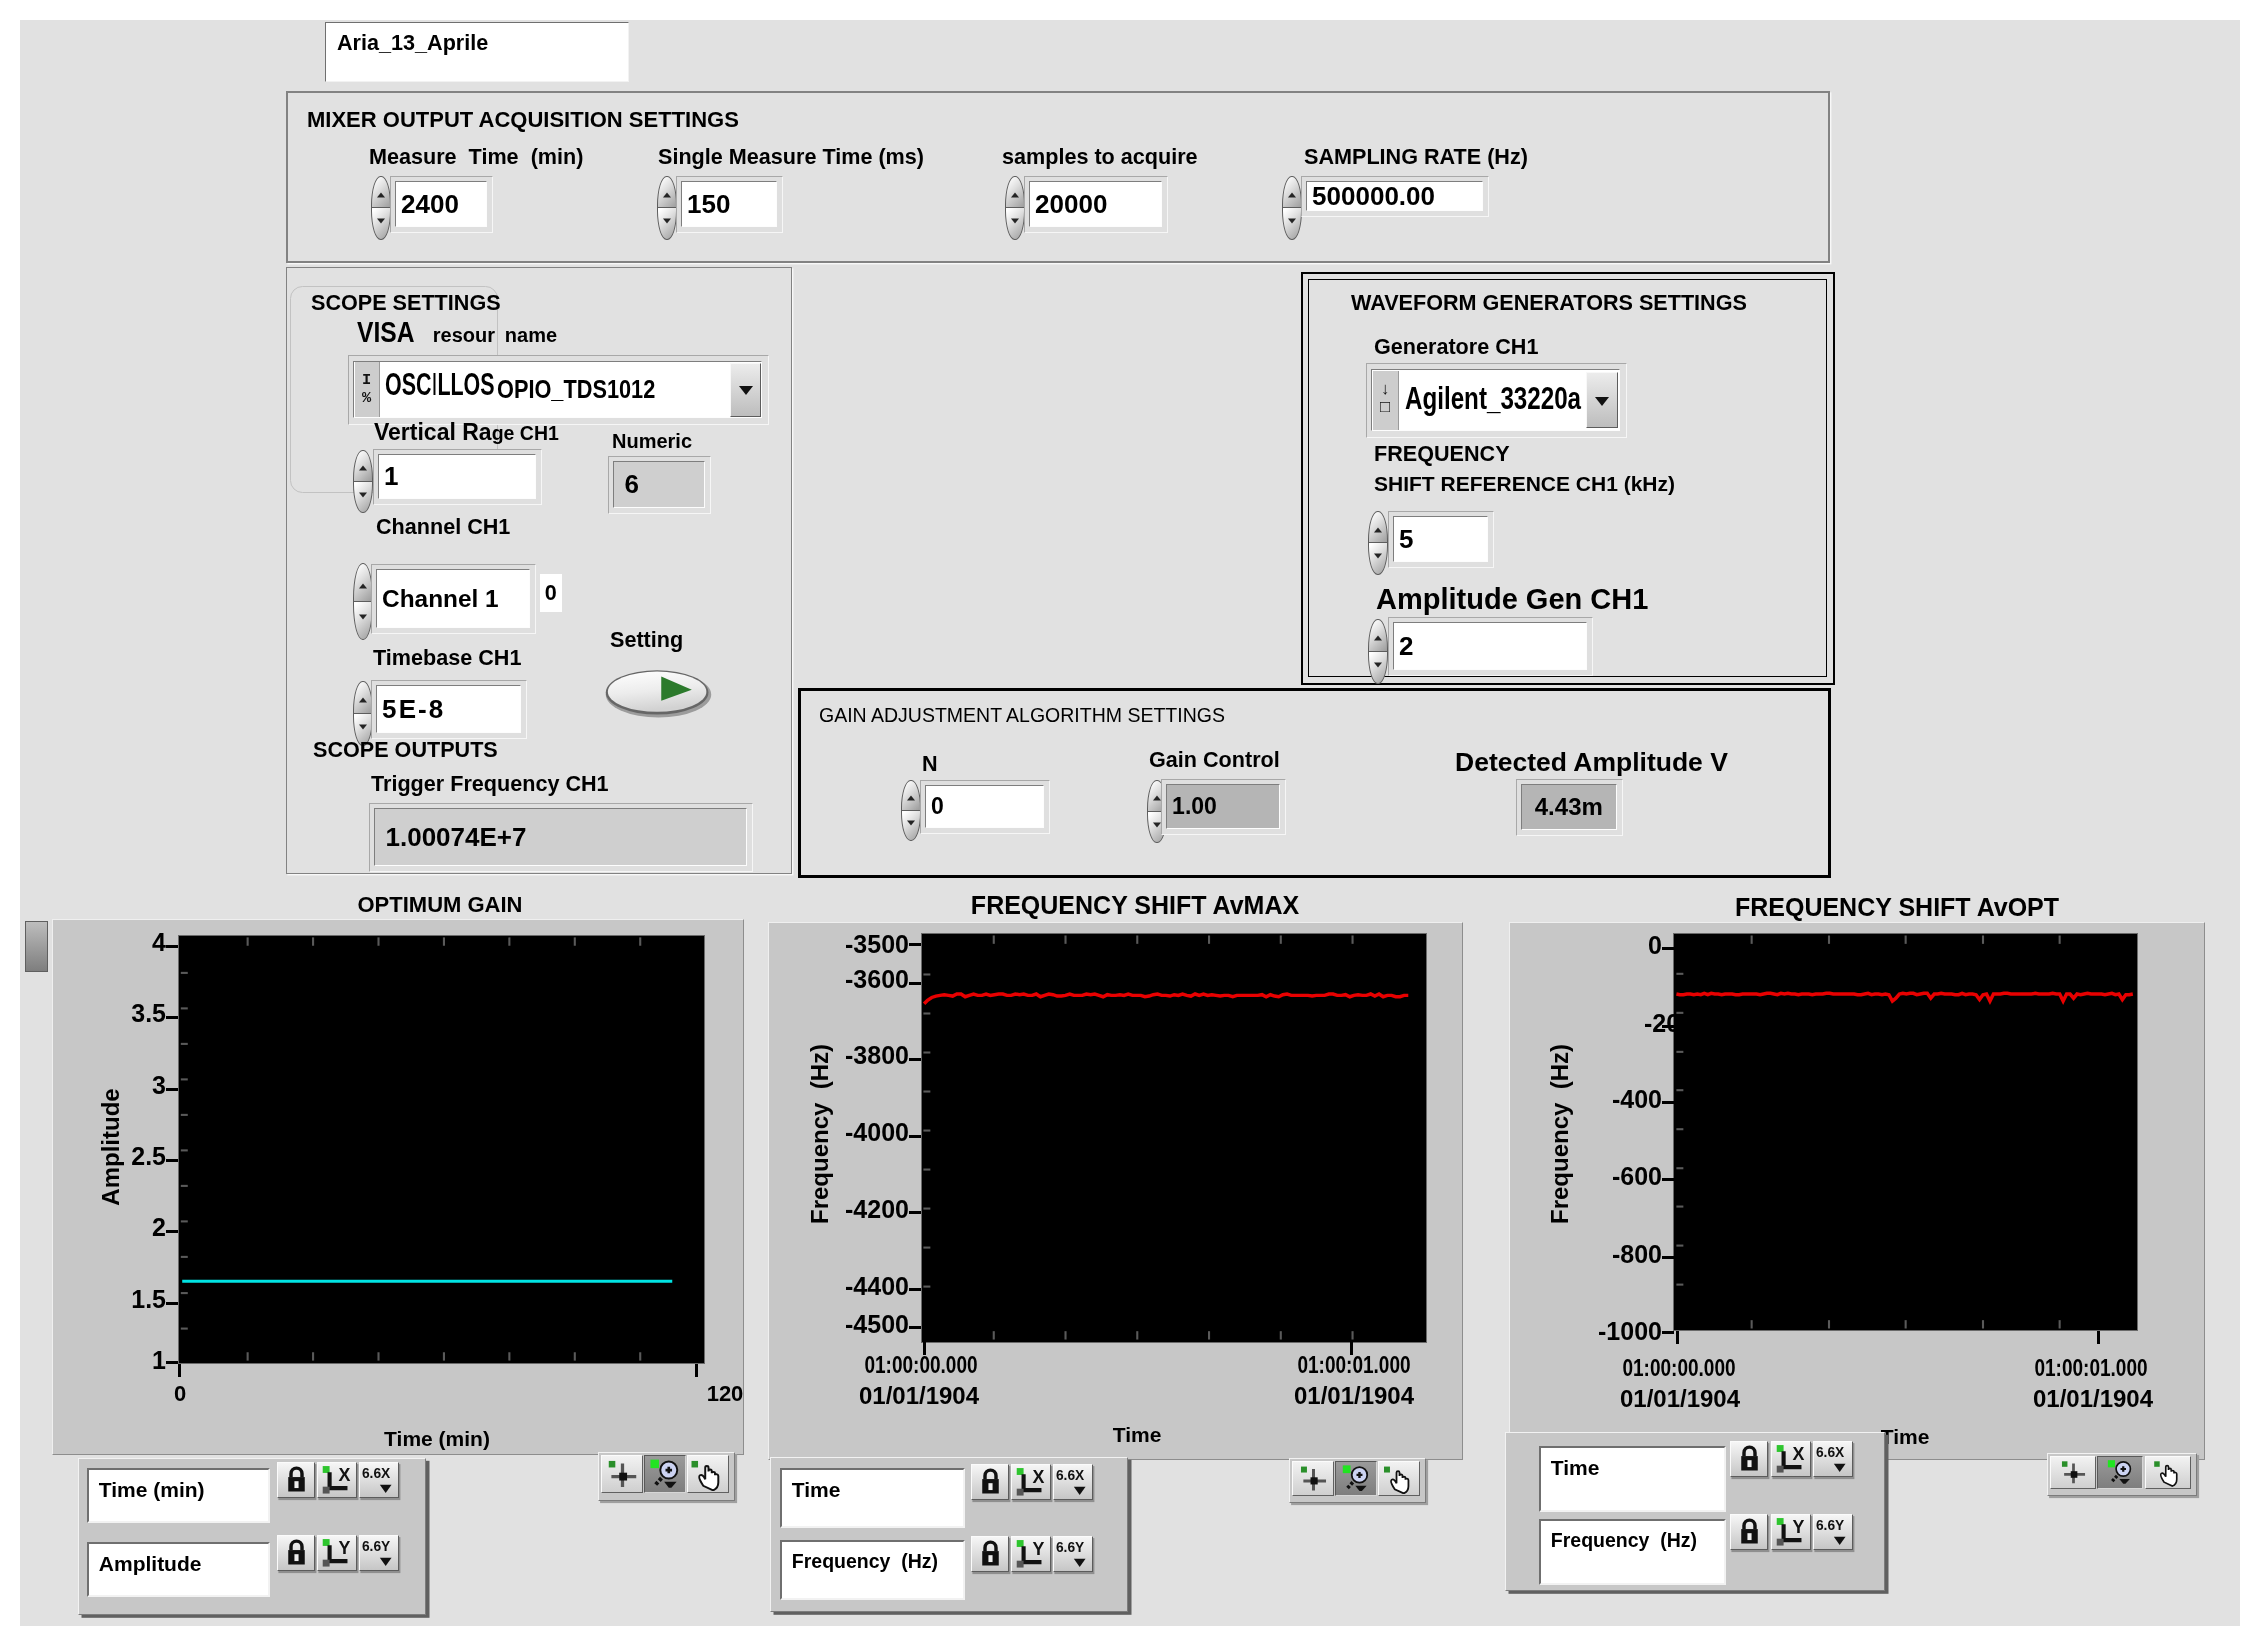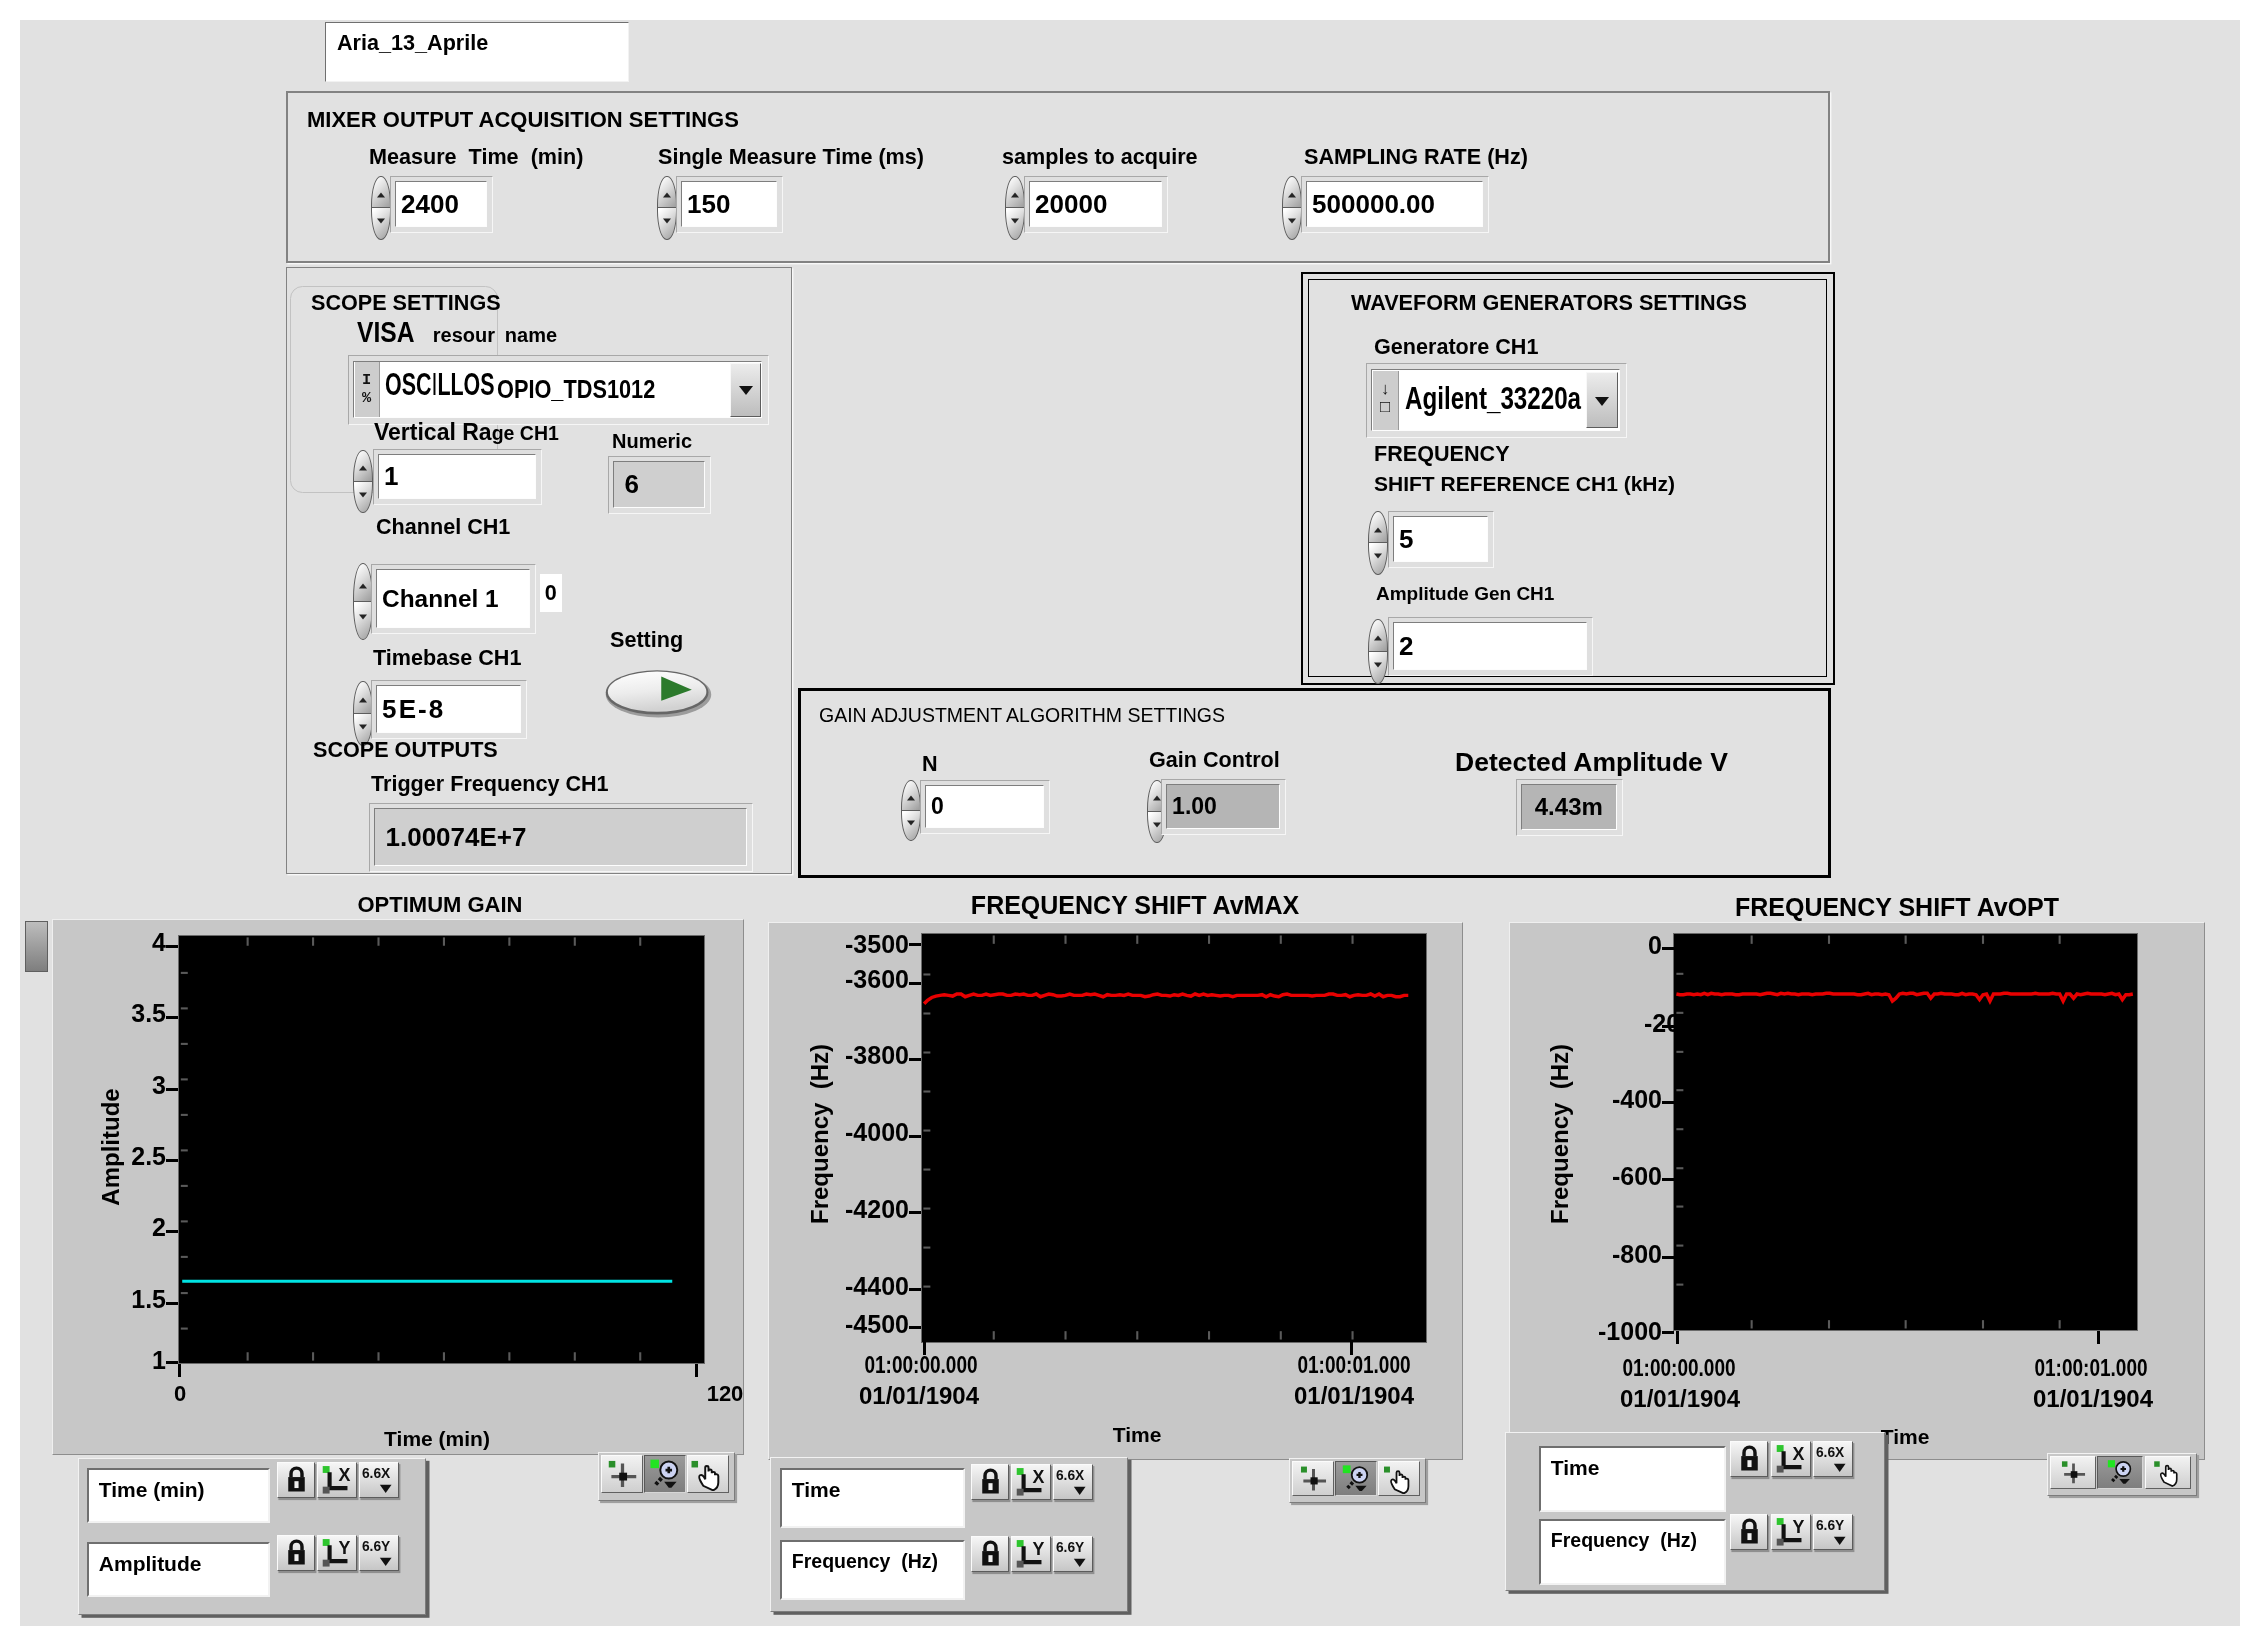"500000.00" div.frame { height: 57px -> 41px }
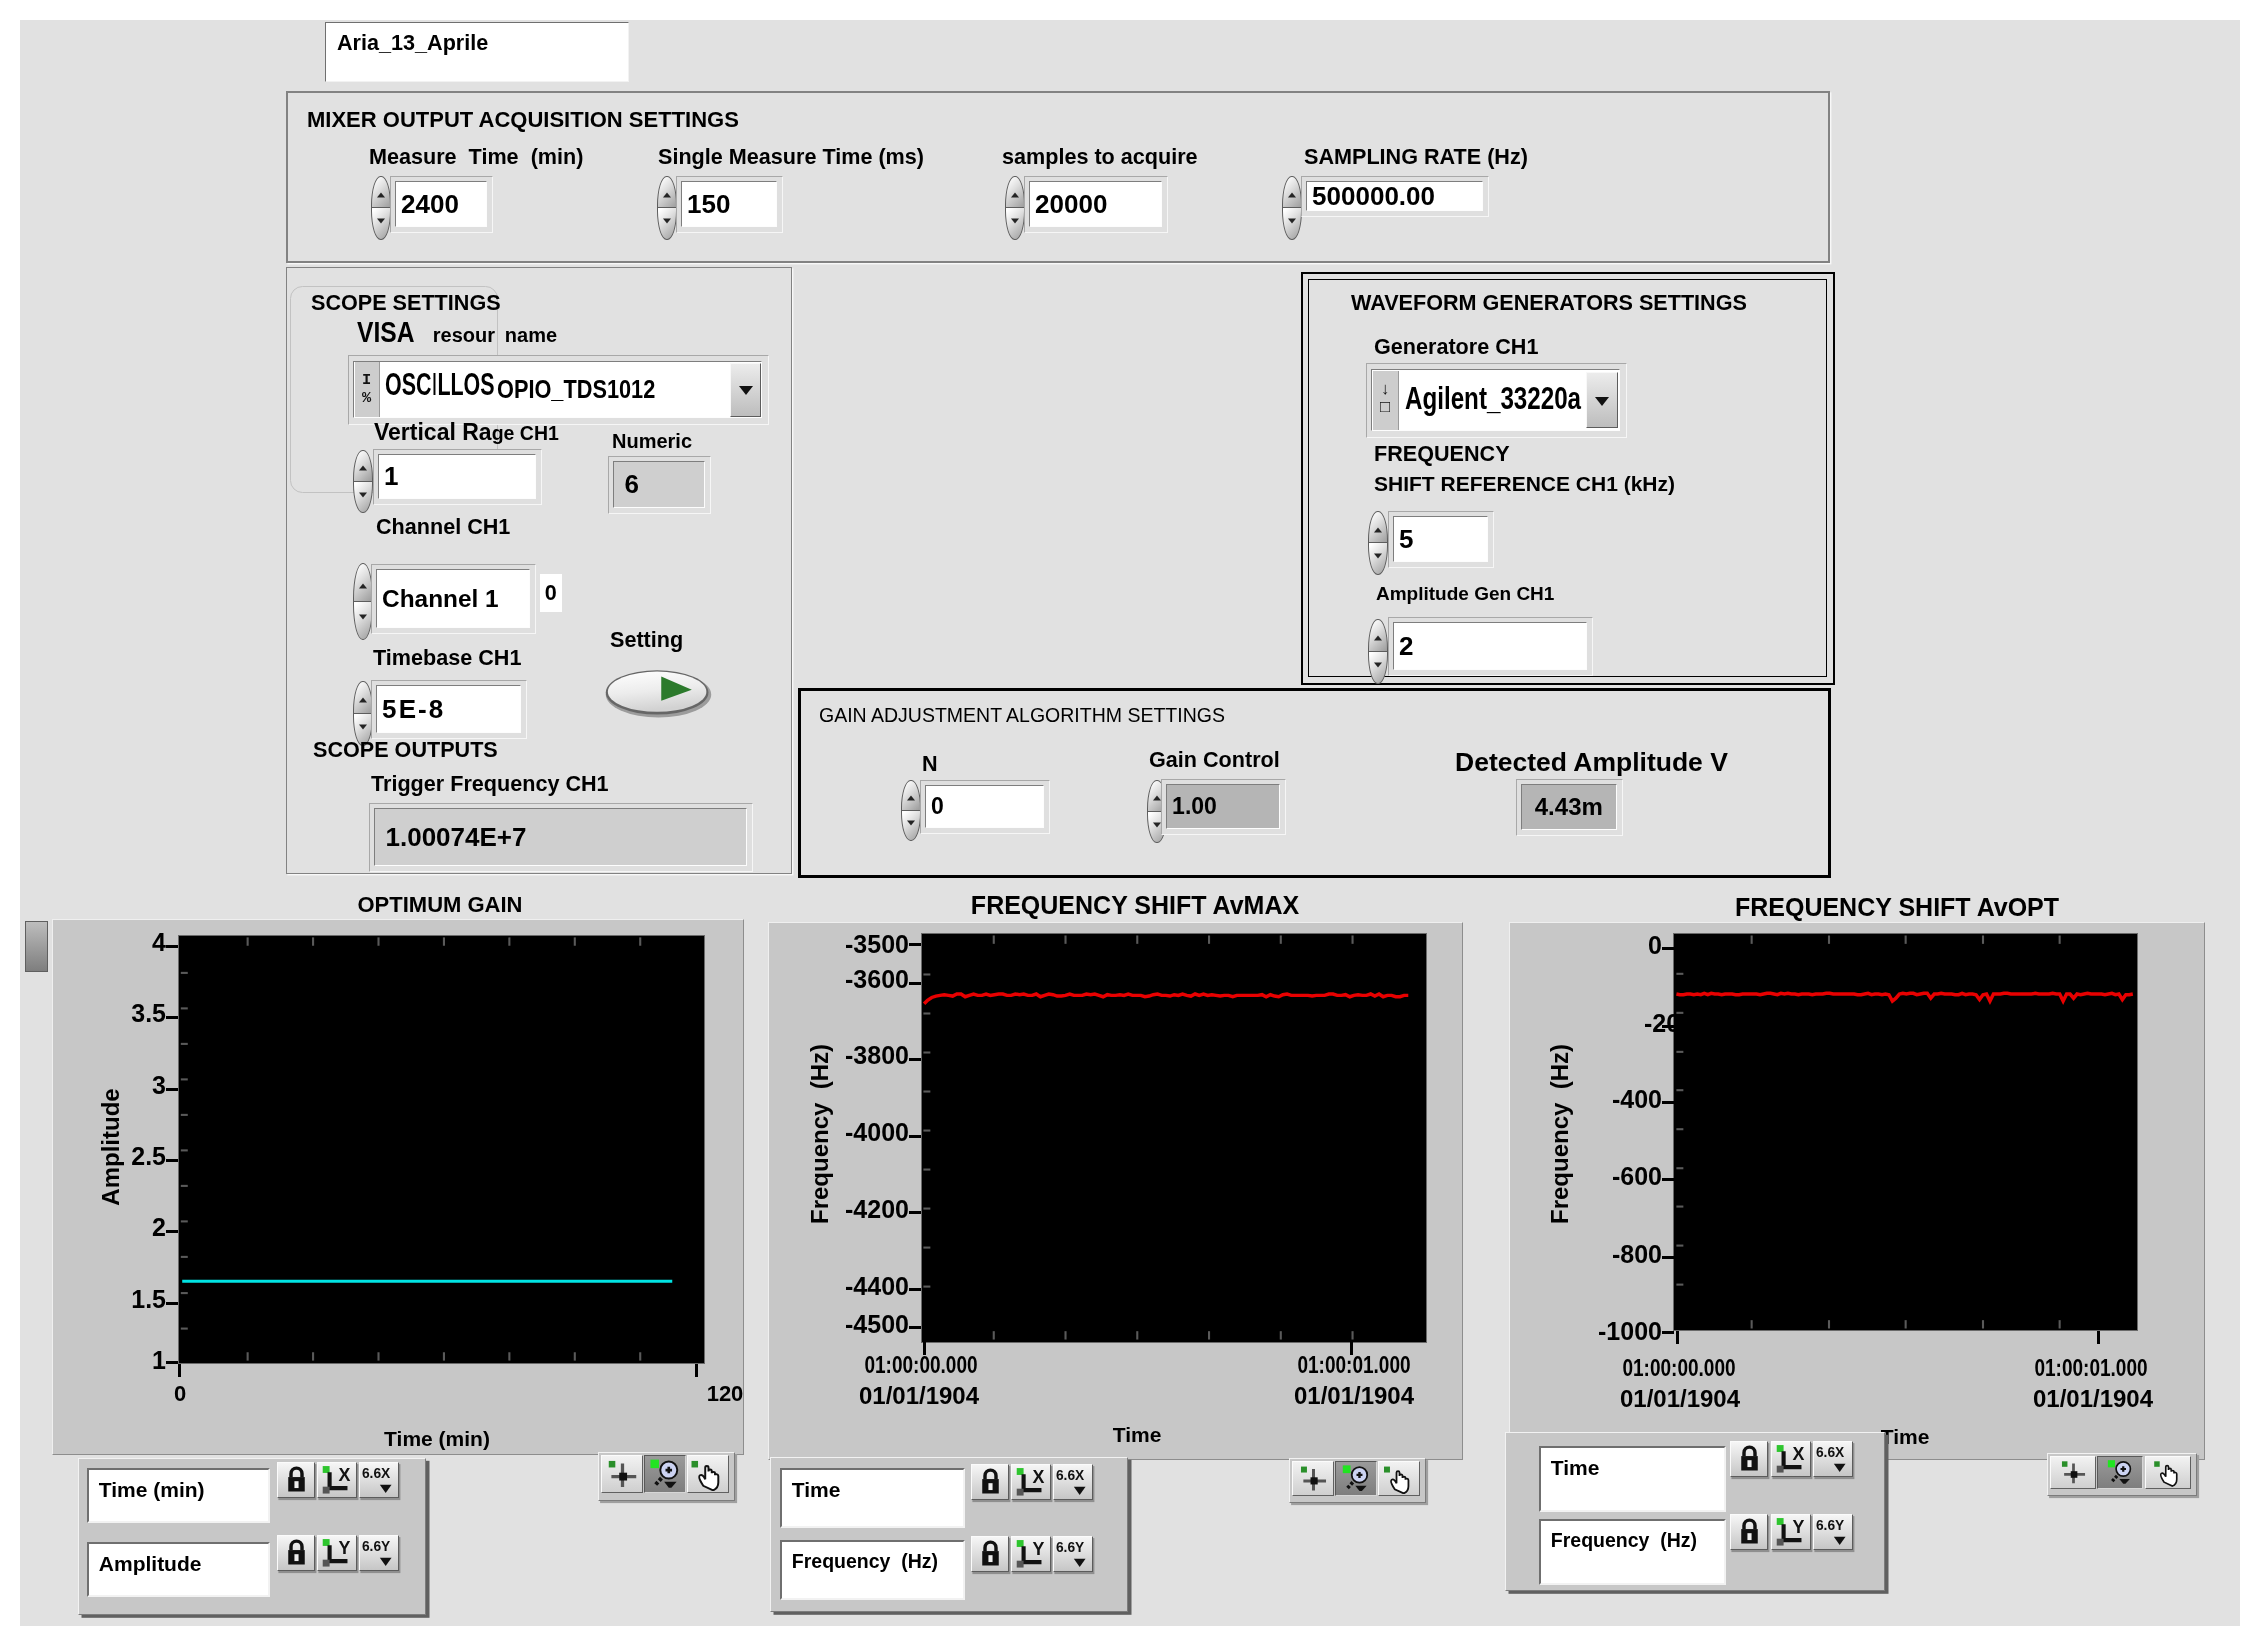"Amplitude Gen CH1" div.lbl { font-size: 19px -> 29px }
